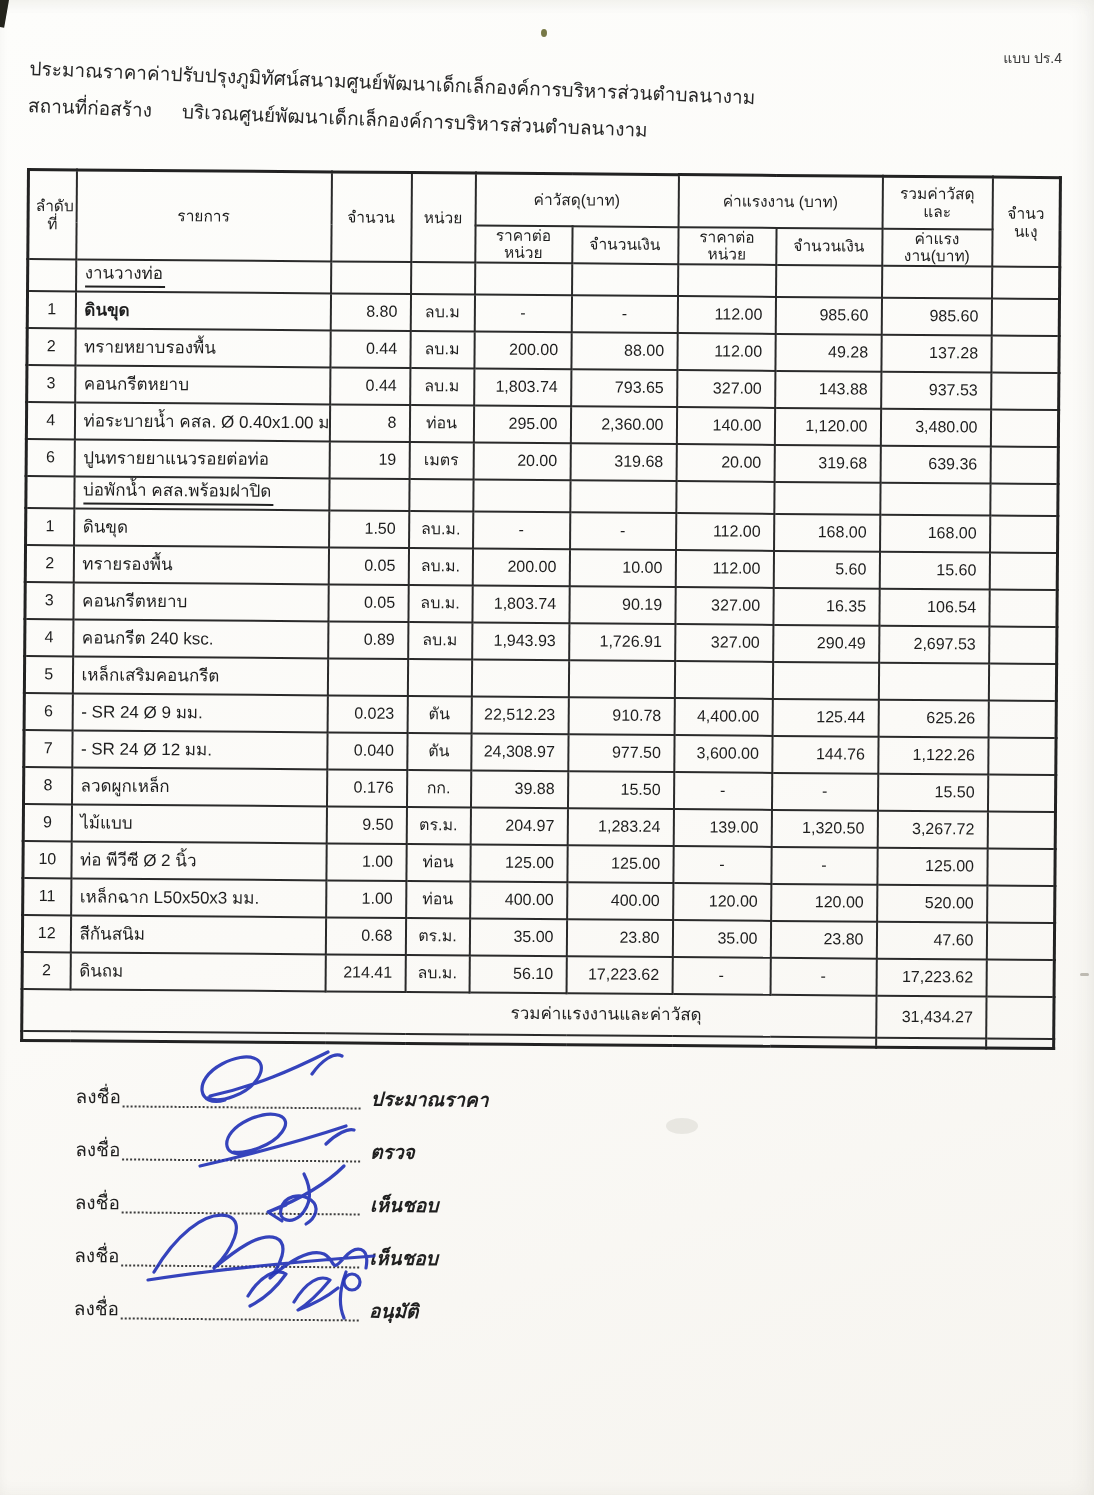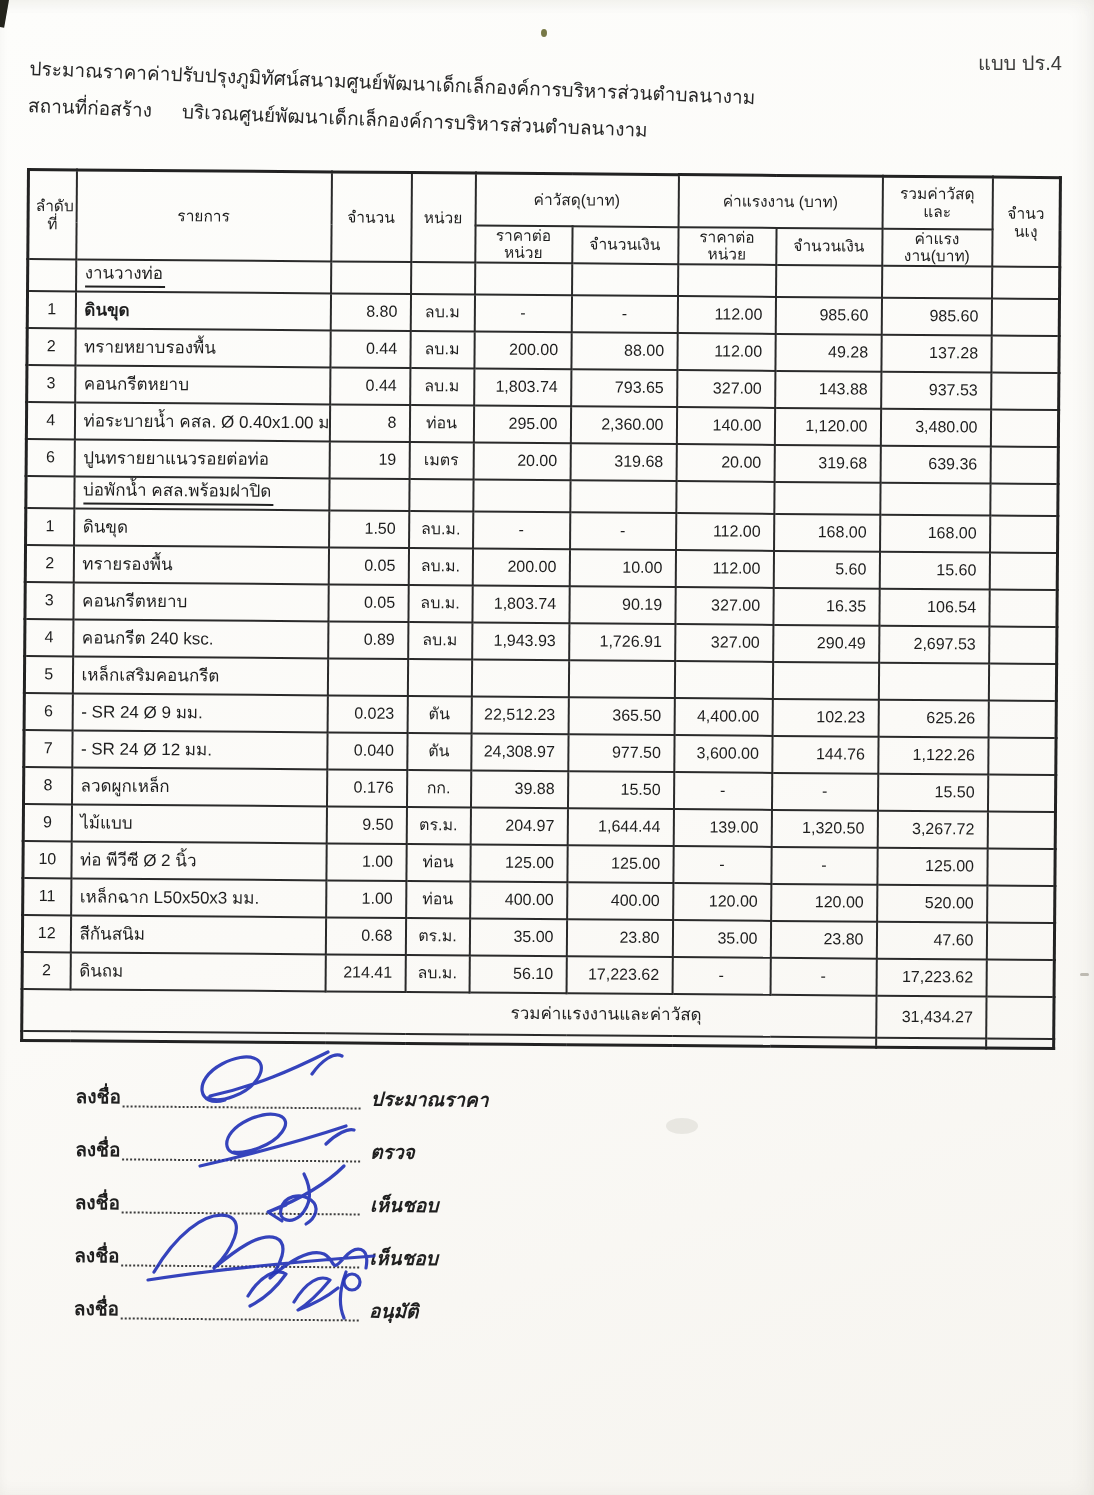"แบบ ปร.4" .form-code { font-size: 20px -> 14px }
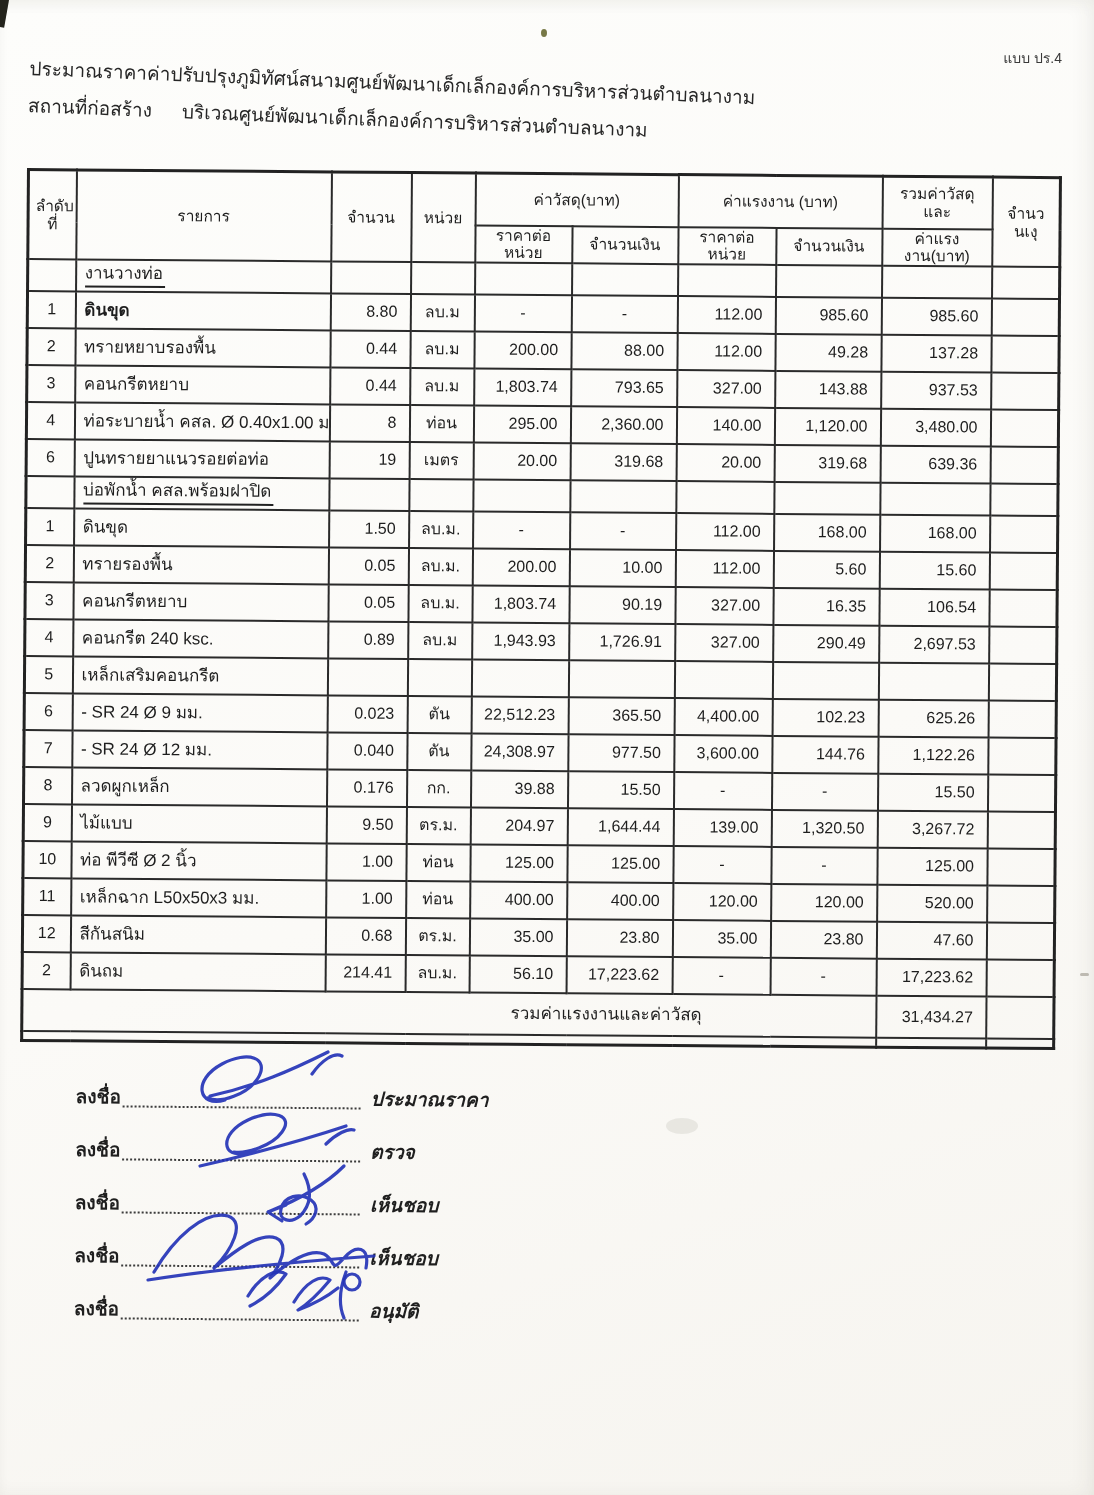"365.50" td.num { text: 365.50 -> 910.78 }
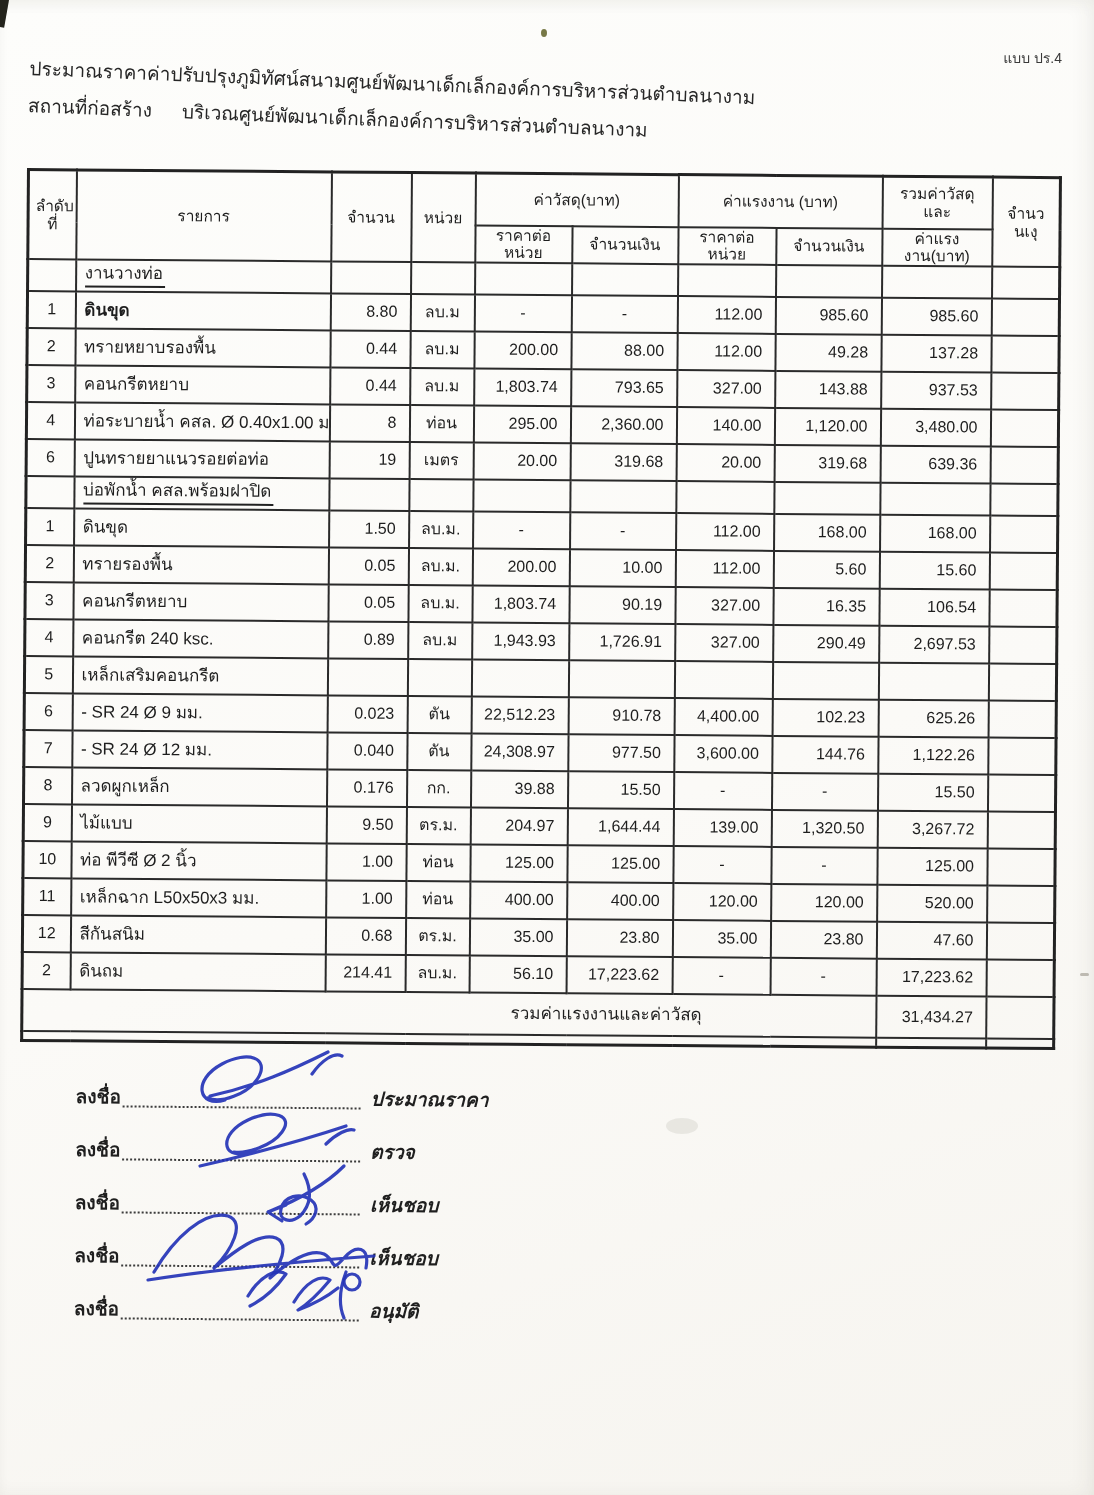"102.23" td.num { text: 102.23 -> 125.44 }
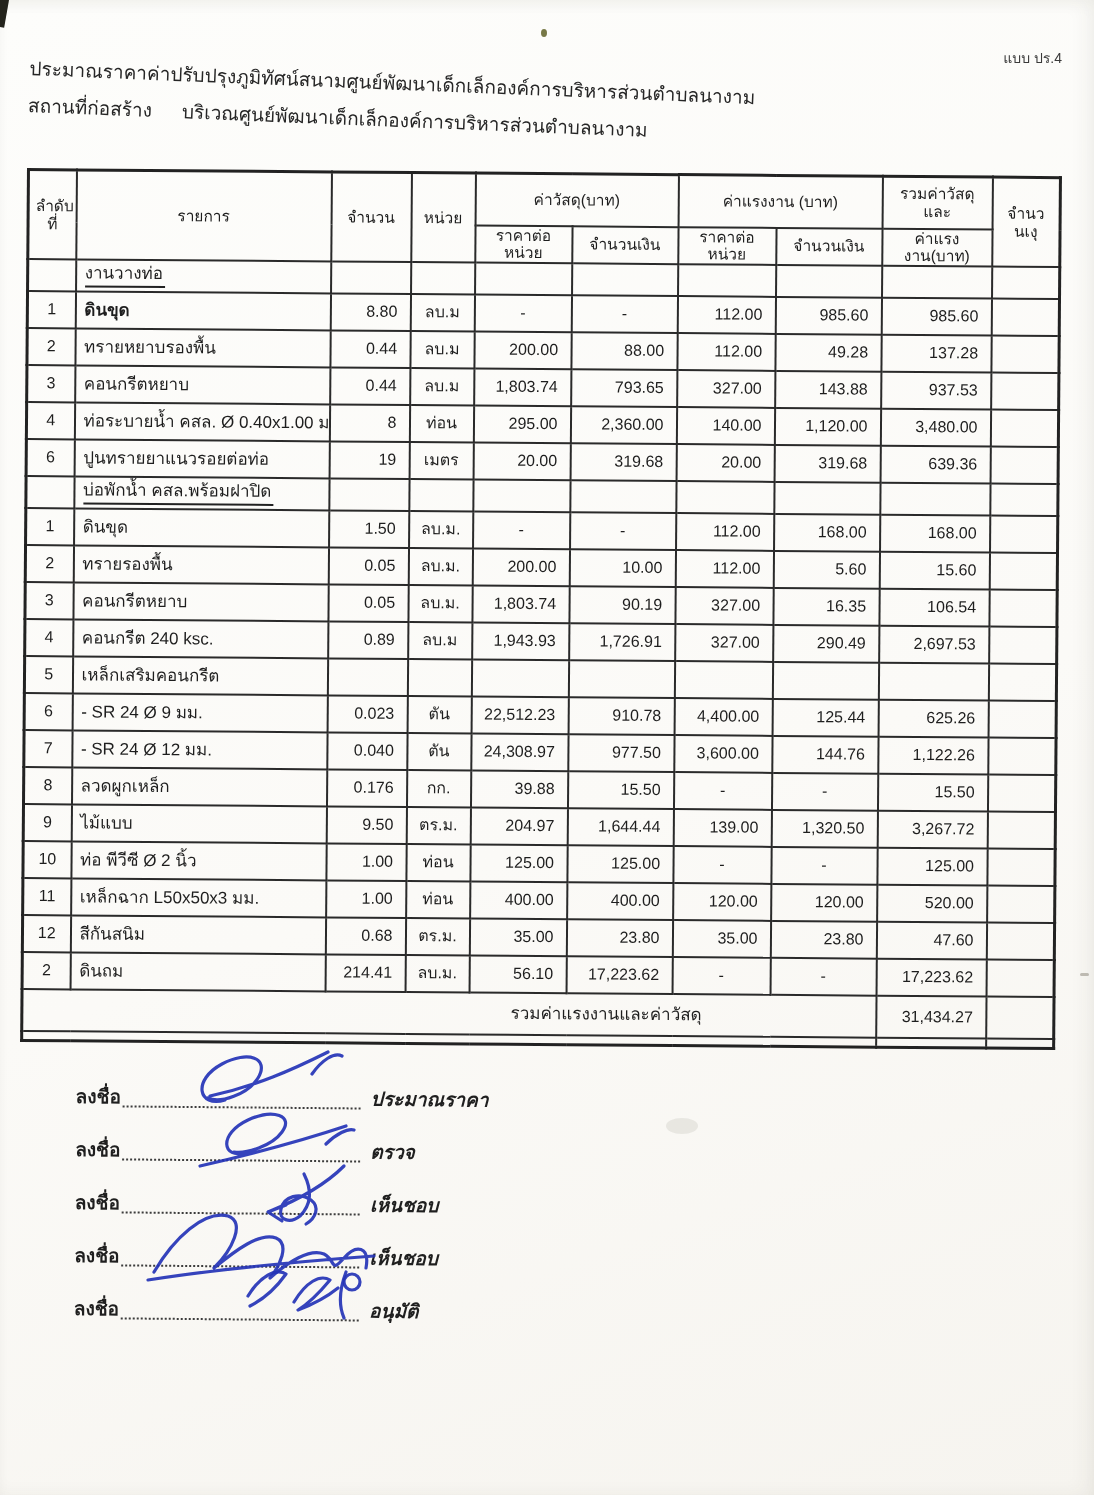"1,644.44" td.num { text: 1,644.44 -> 1,283.24 }
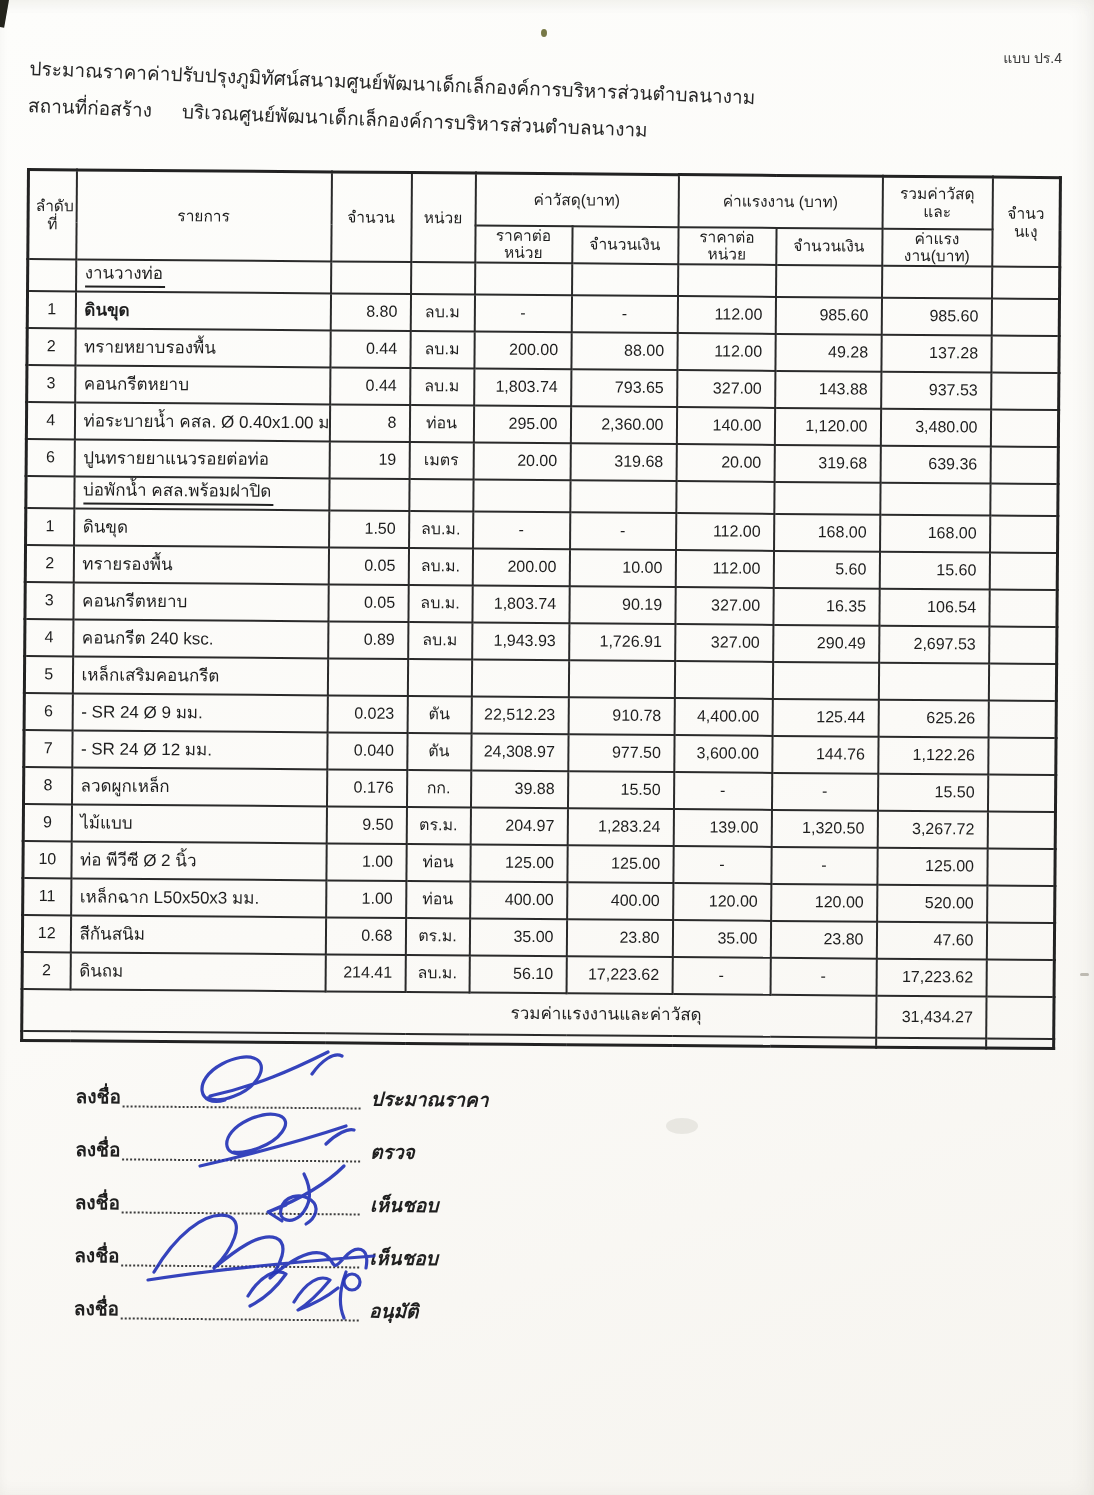"ลงชื่อ" .sig-label { font-weight: bold -> normal }
